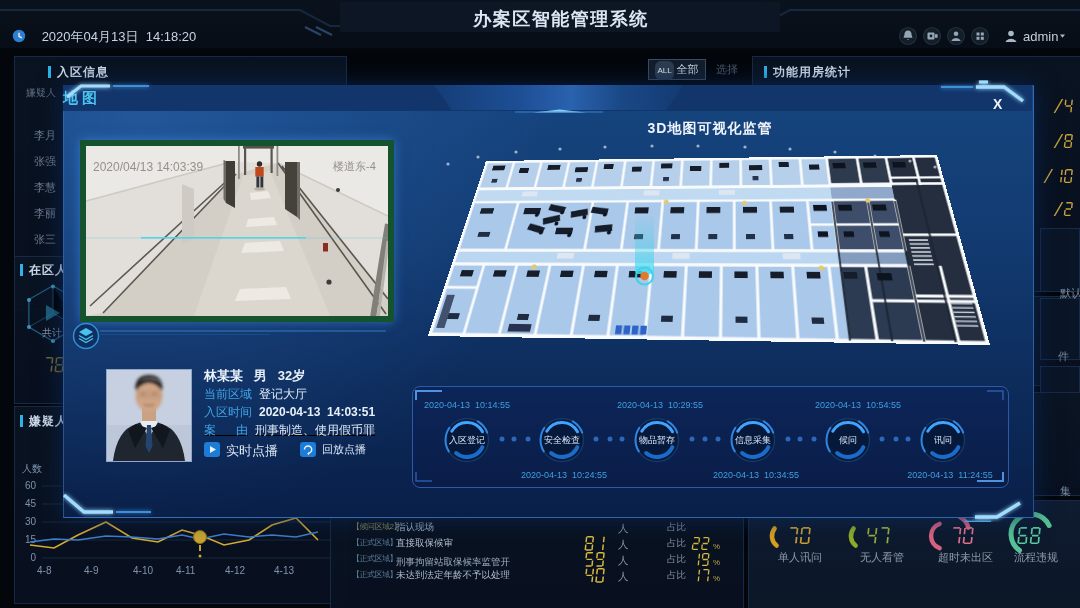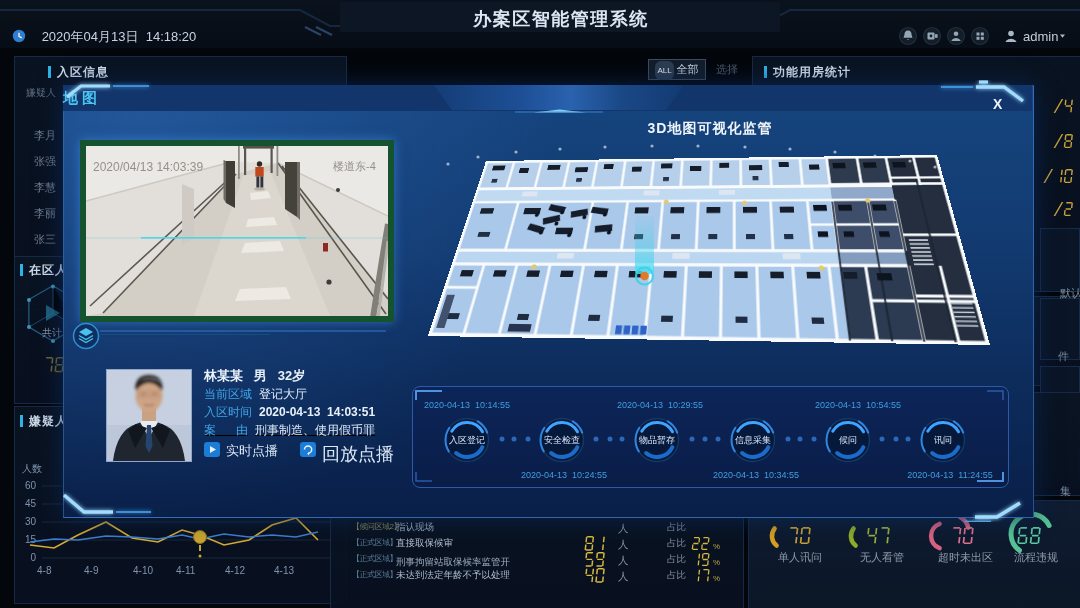"回放点播" span { font-size: 18px -> 11px }
